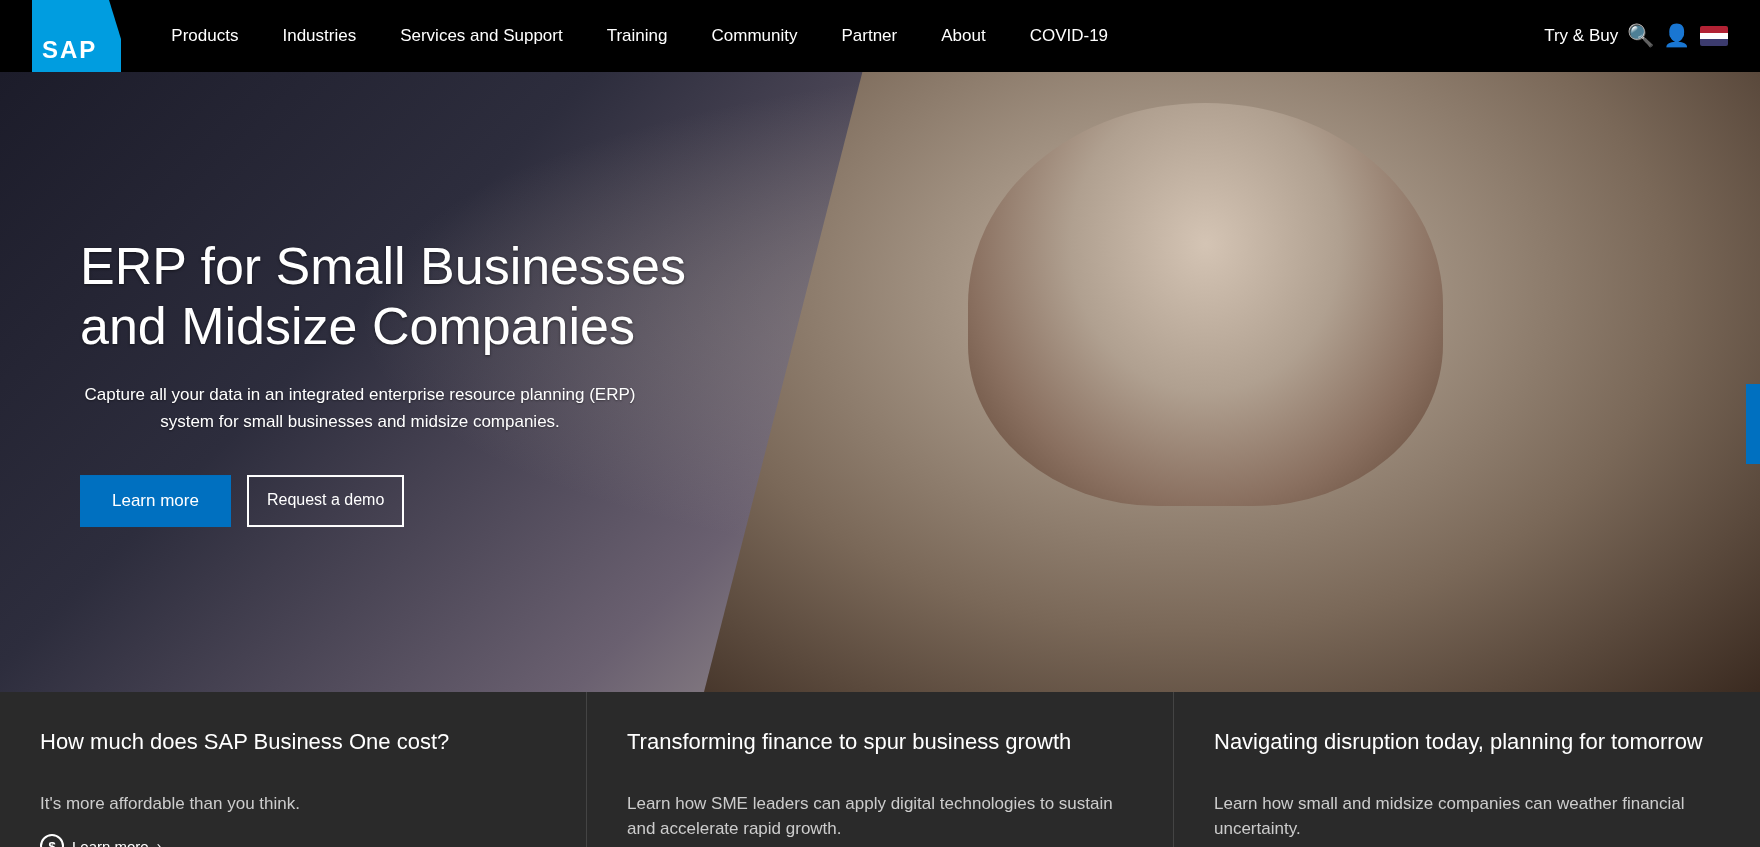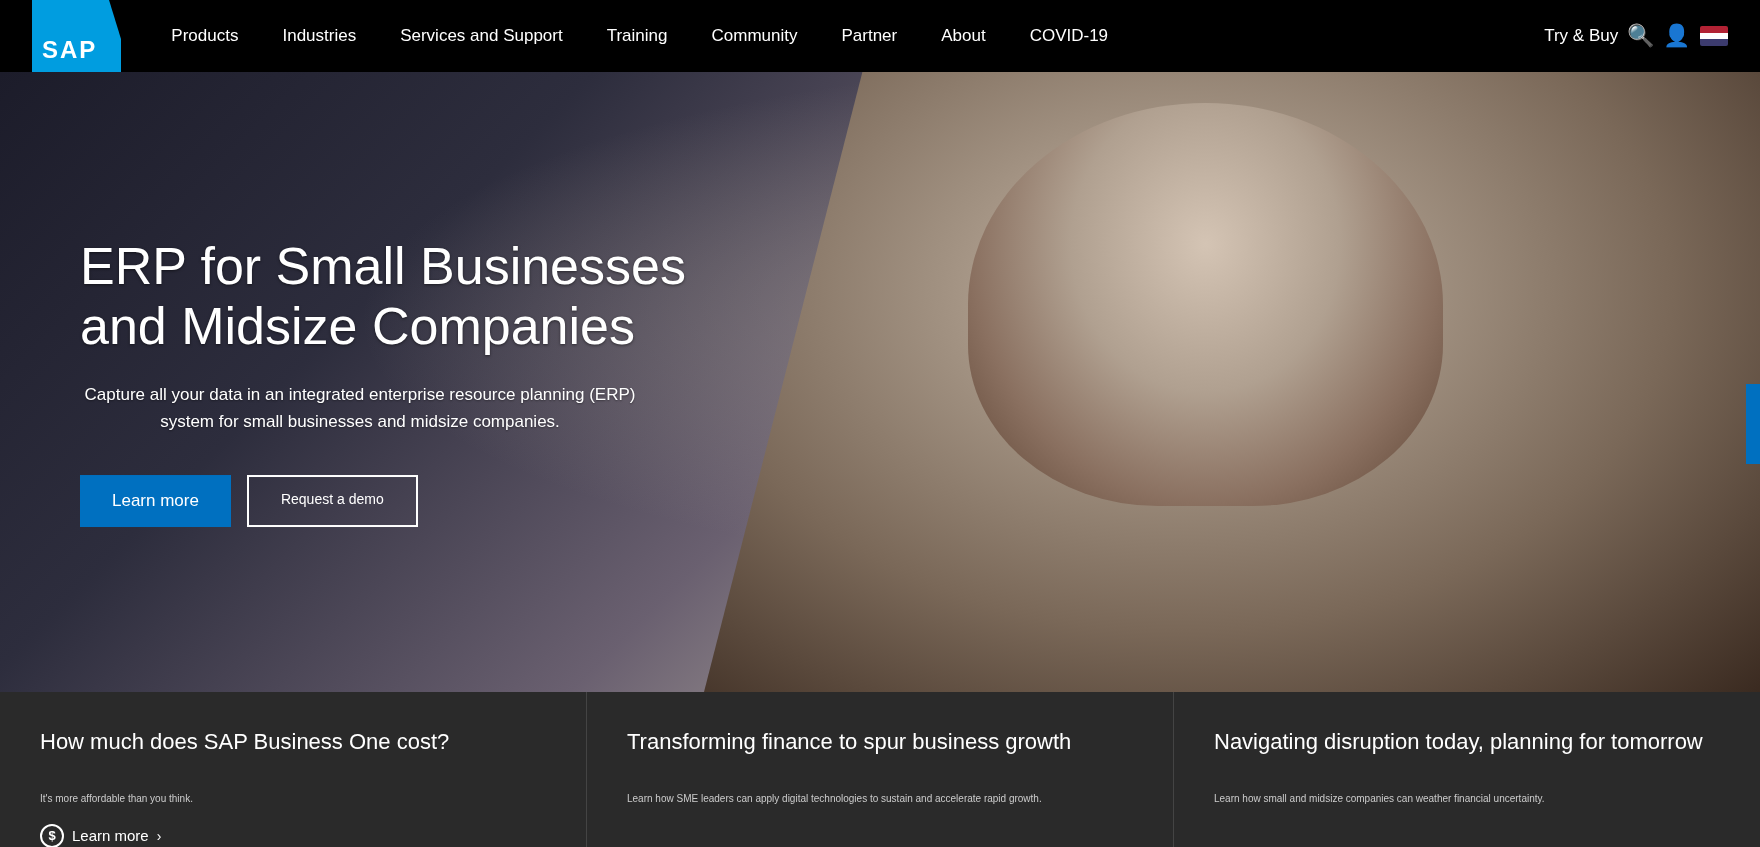"Request a demo" .btn-secondary { font-size: 14px -> 16px; padding: 14px 32px -> 14px 18px }
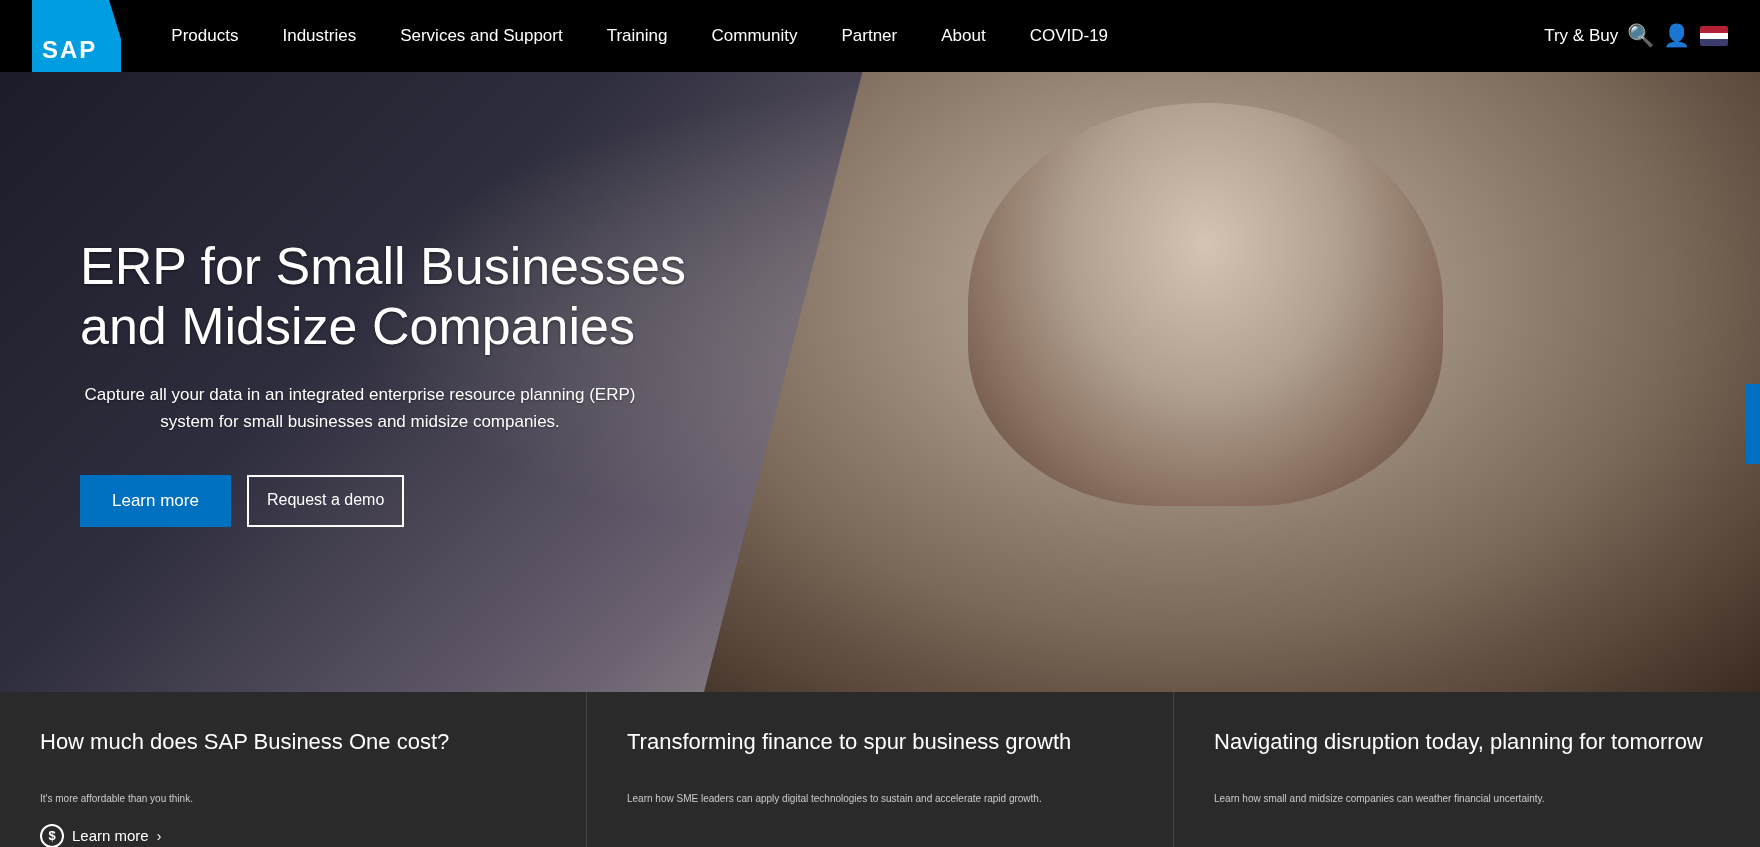"It's more affordable than you" .card-subtitle { font-size: 10px -> 17px }
